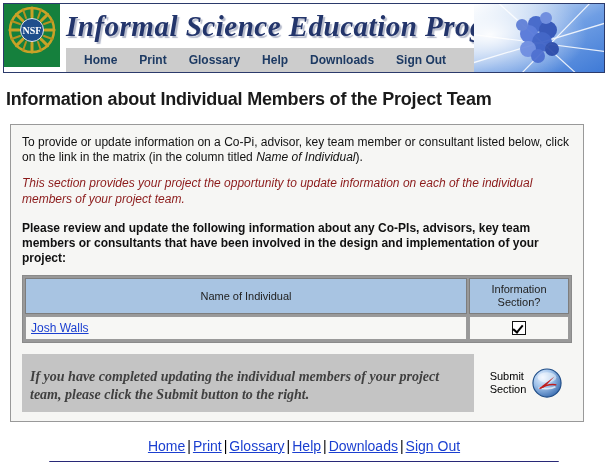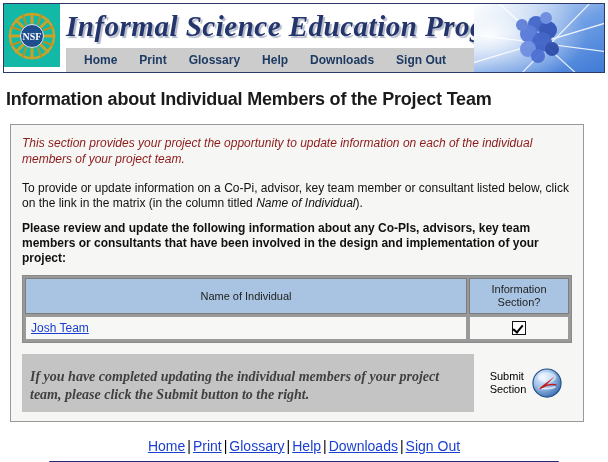"NSF" .logo-cell { align-items: center -> flex-start; background: #14b8a6 -> #15803d }
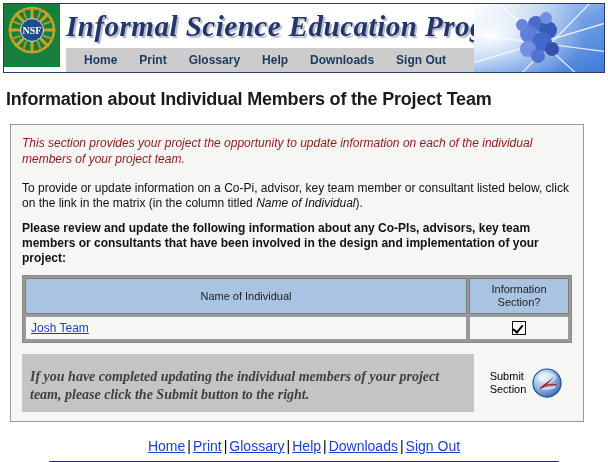"This section provides your project" div.para { order: before "To provide or update information" -> after "To provide or update information" }
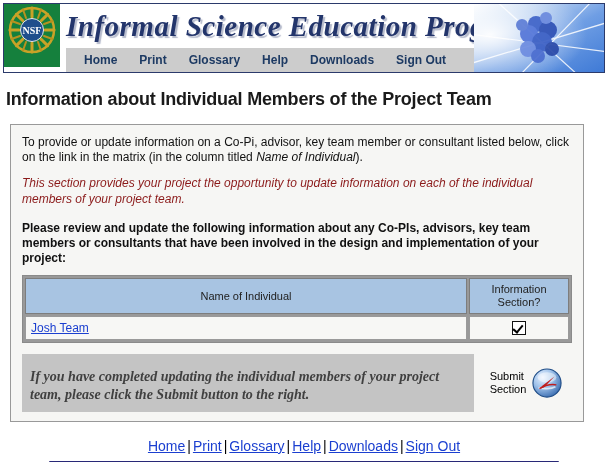"Josh Team" a.member-link { text: Team -> Walls }
